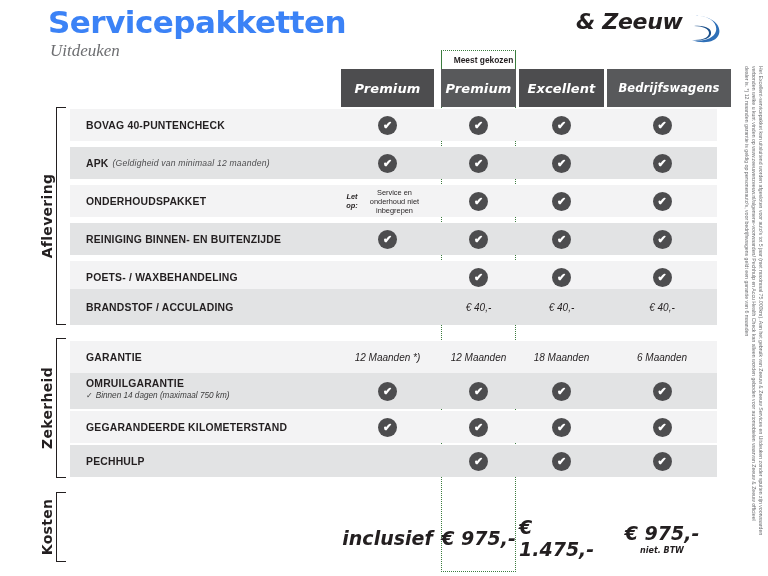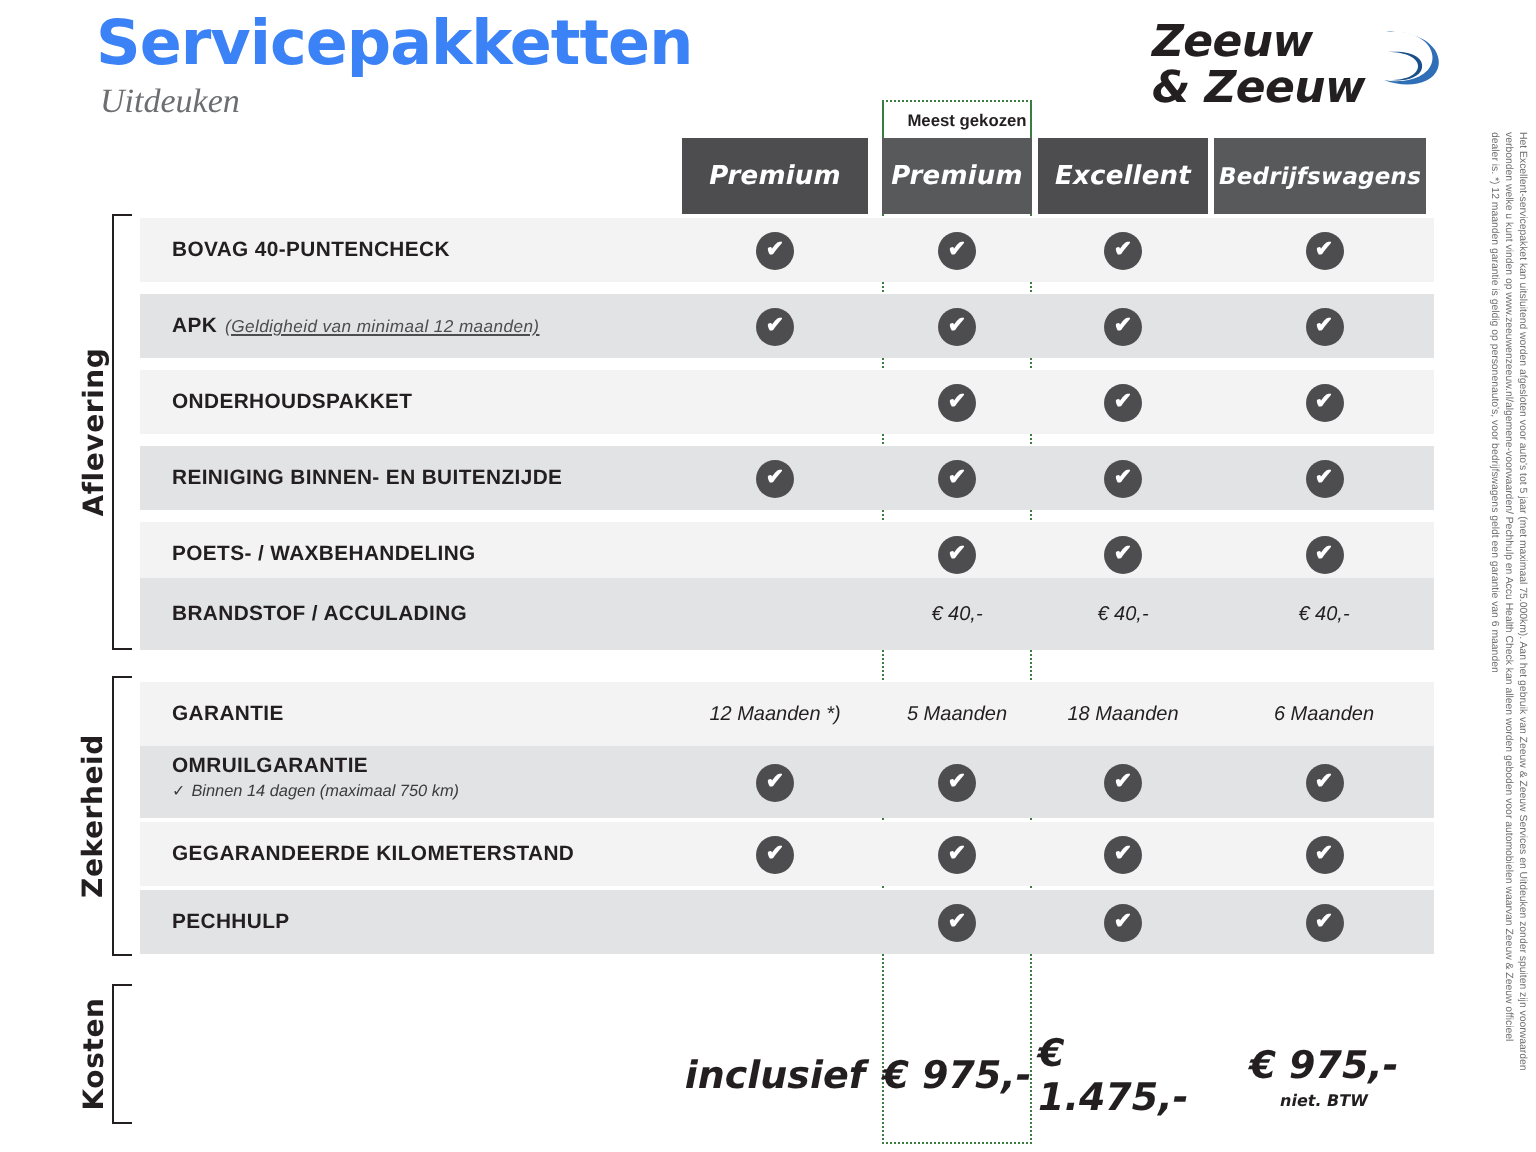"Zeeuw" div.logo-line { html: <div>Zeeuw</div> -> none }
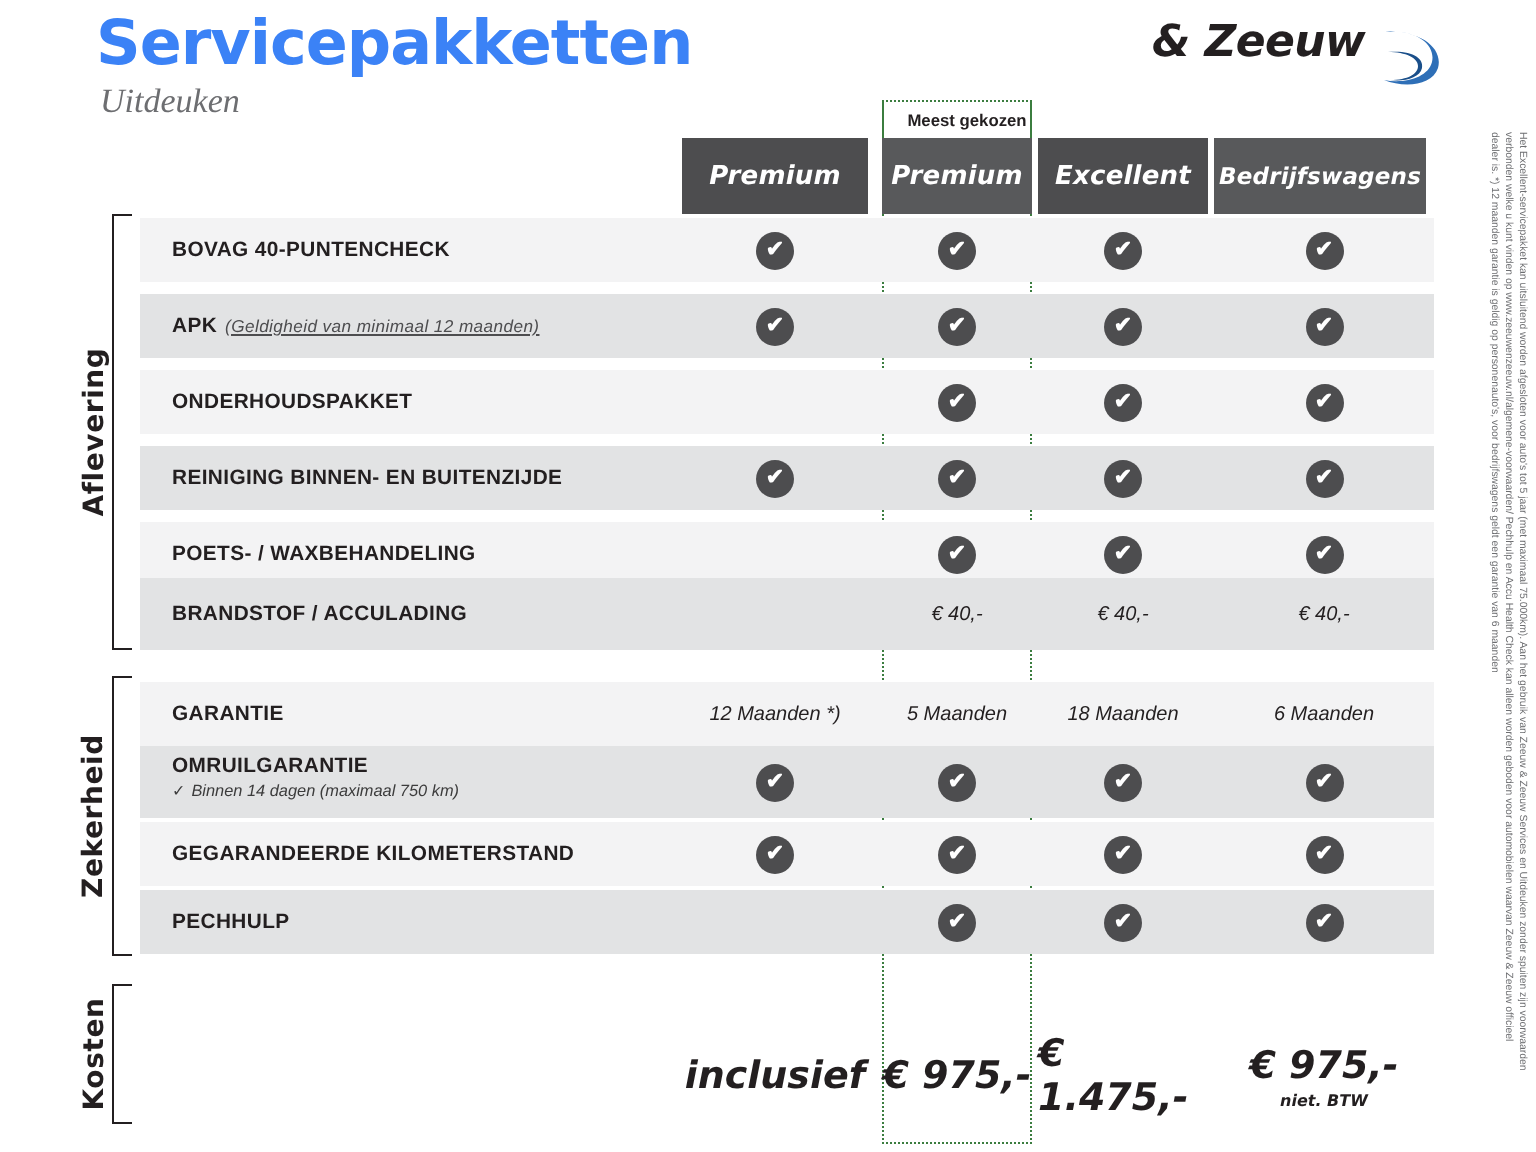"Bedrijfswagens" .ch-bedrijf { width: 106px -> 124px }
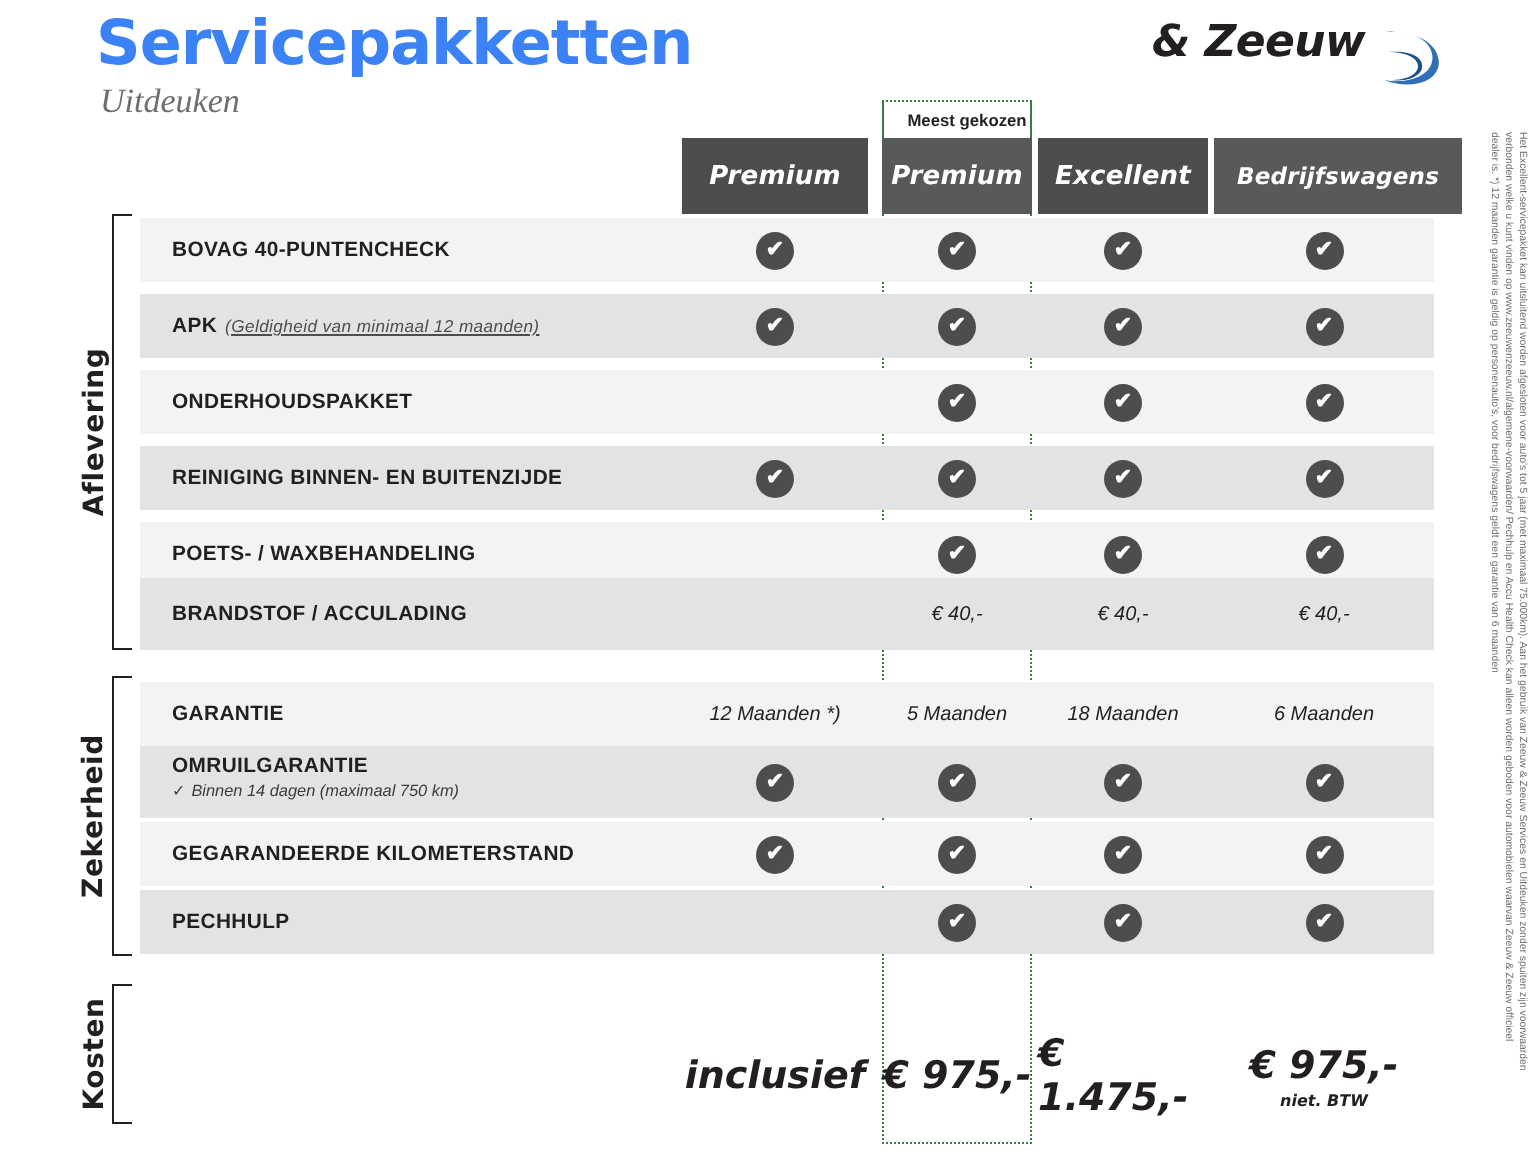"(Geldigheid van minimaal 12 maanden)" .row-label .note { text-decoration: underline -> none }
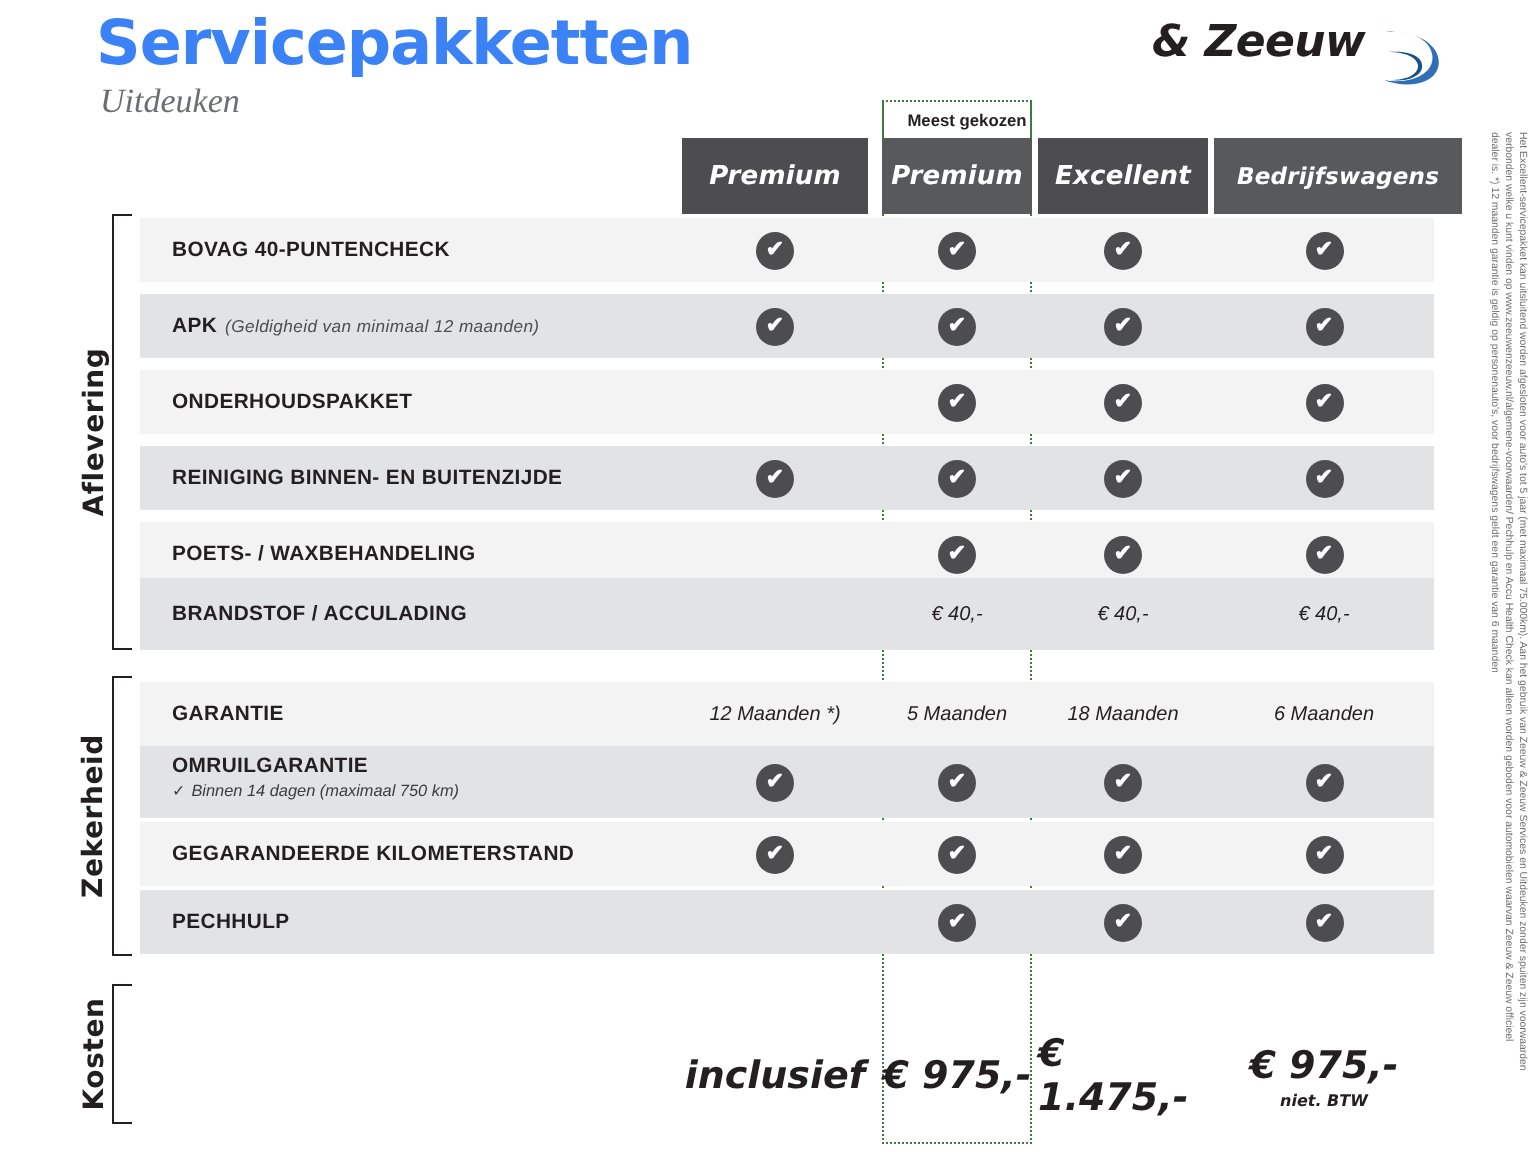"Let op:" div.cell { html: none -> <div><b>Let op:</b> Service en onderhoud niet inbegrepen</div> }
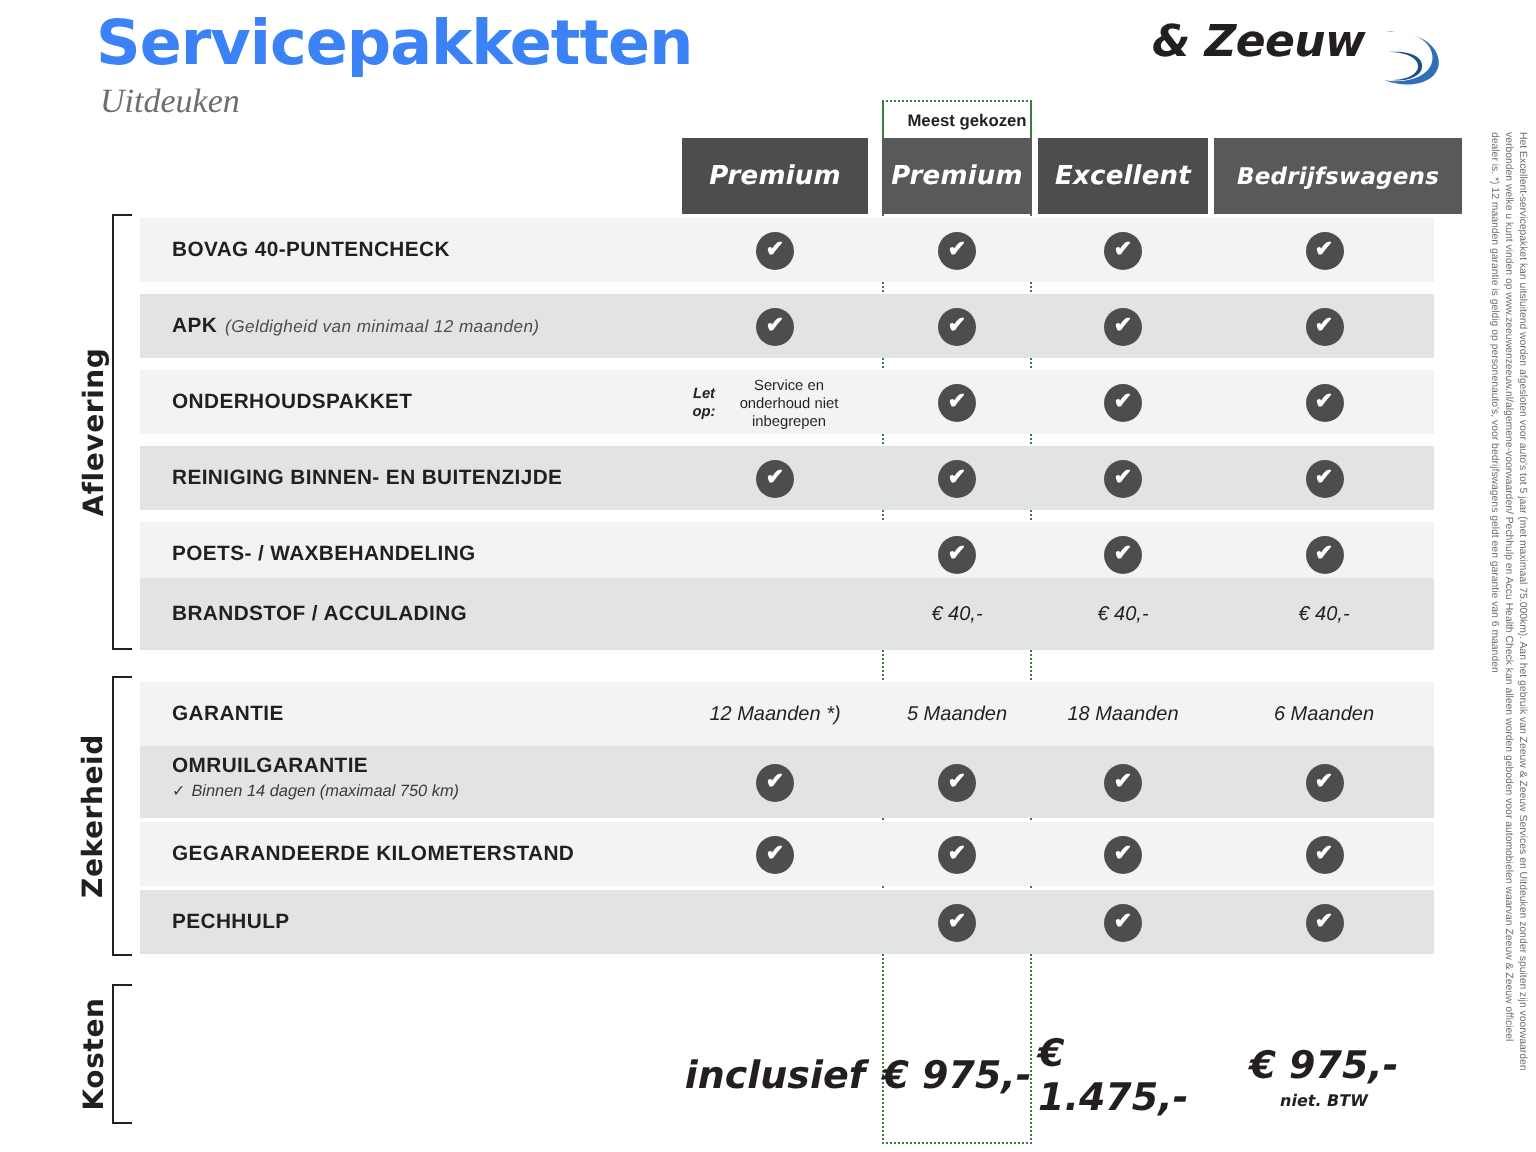"5 Maanden" div.cell { text: 5 -> 12 }
